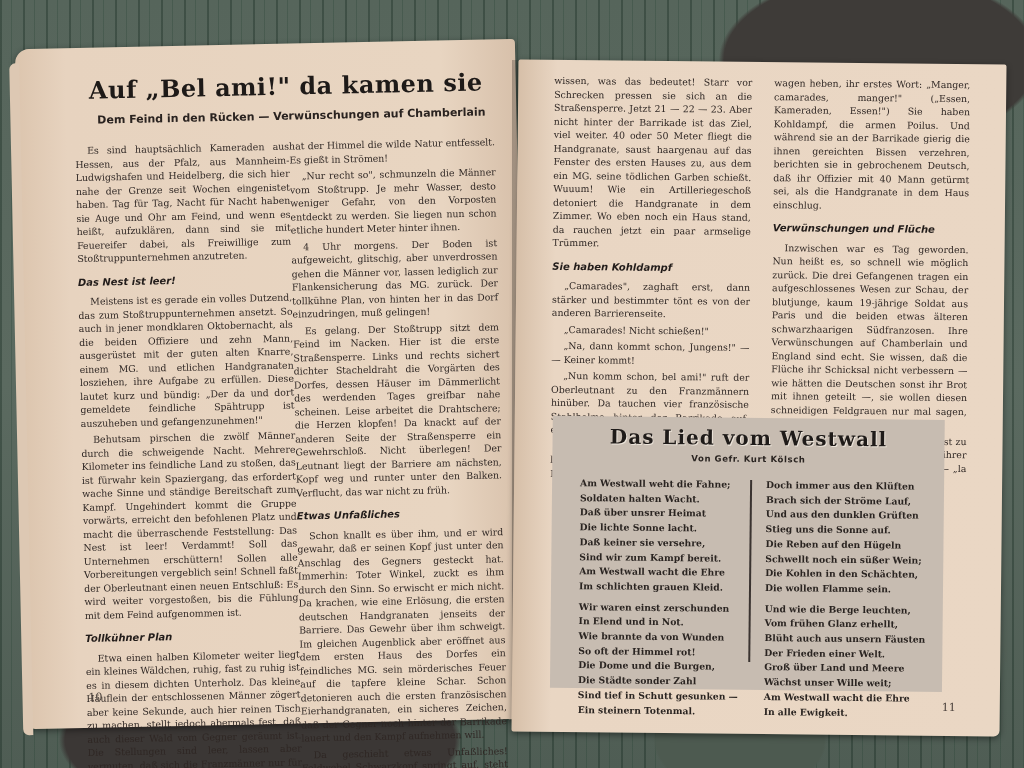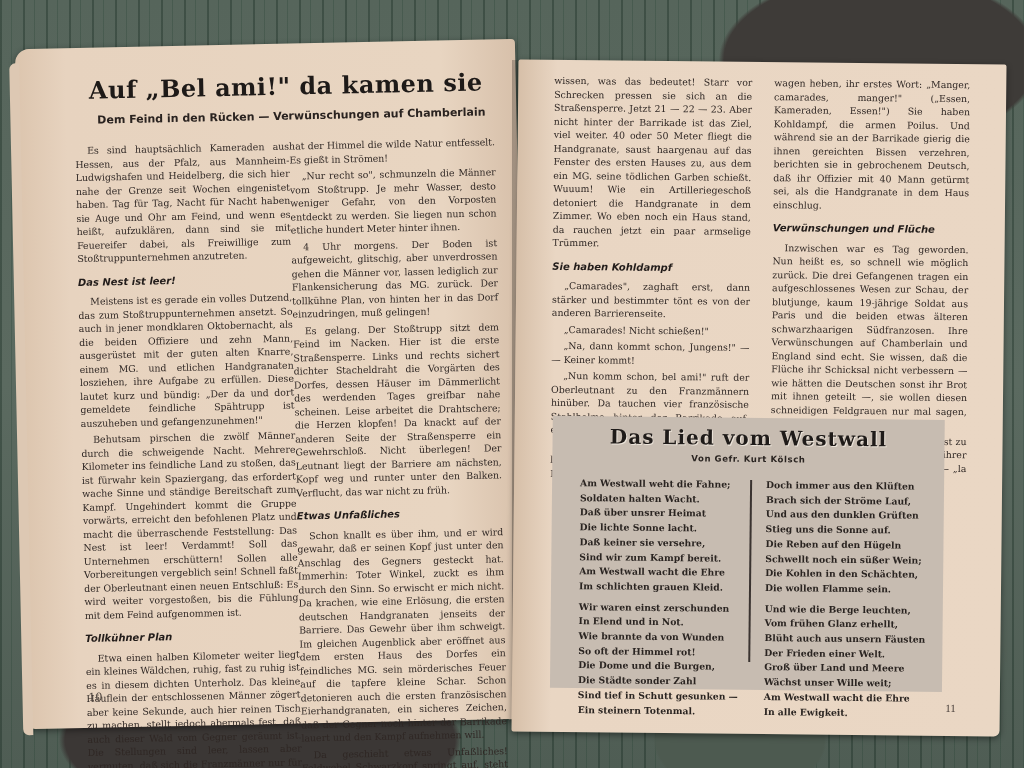"11" .right-num { font-family: Liberation Serif, serif -> none }
